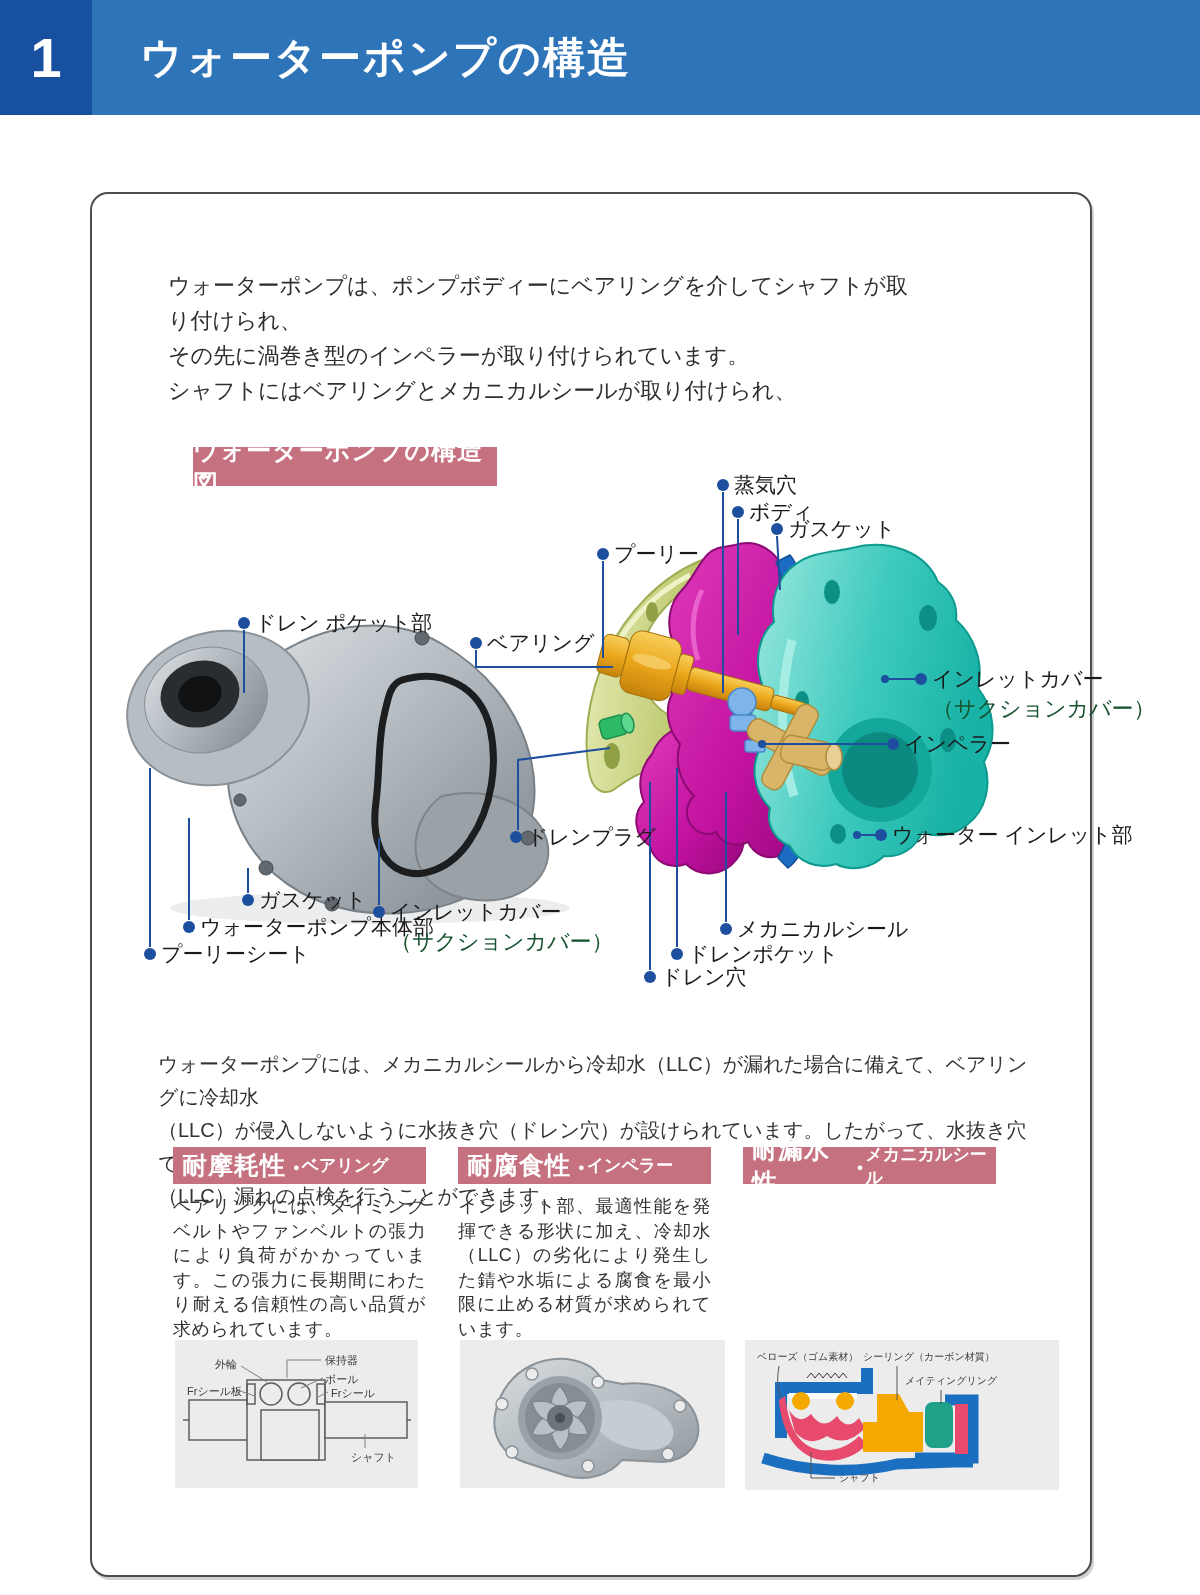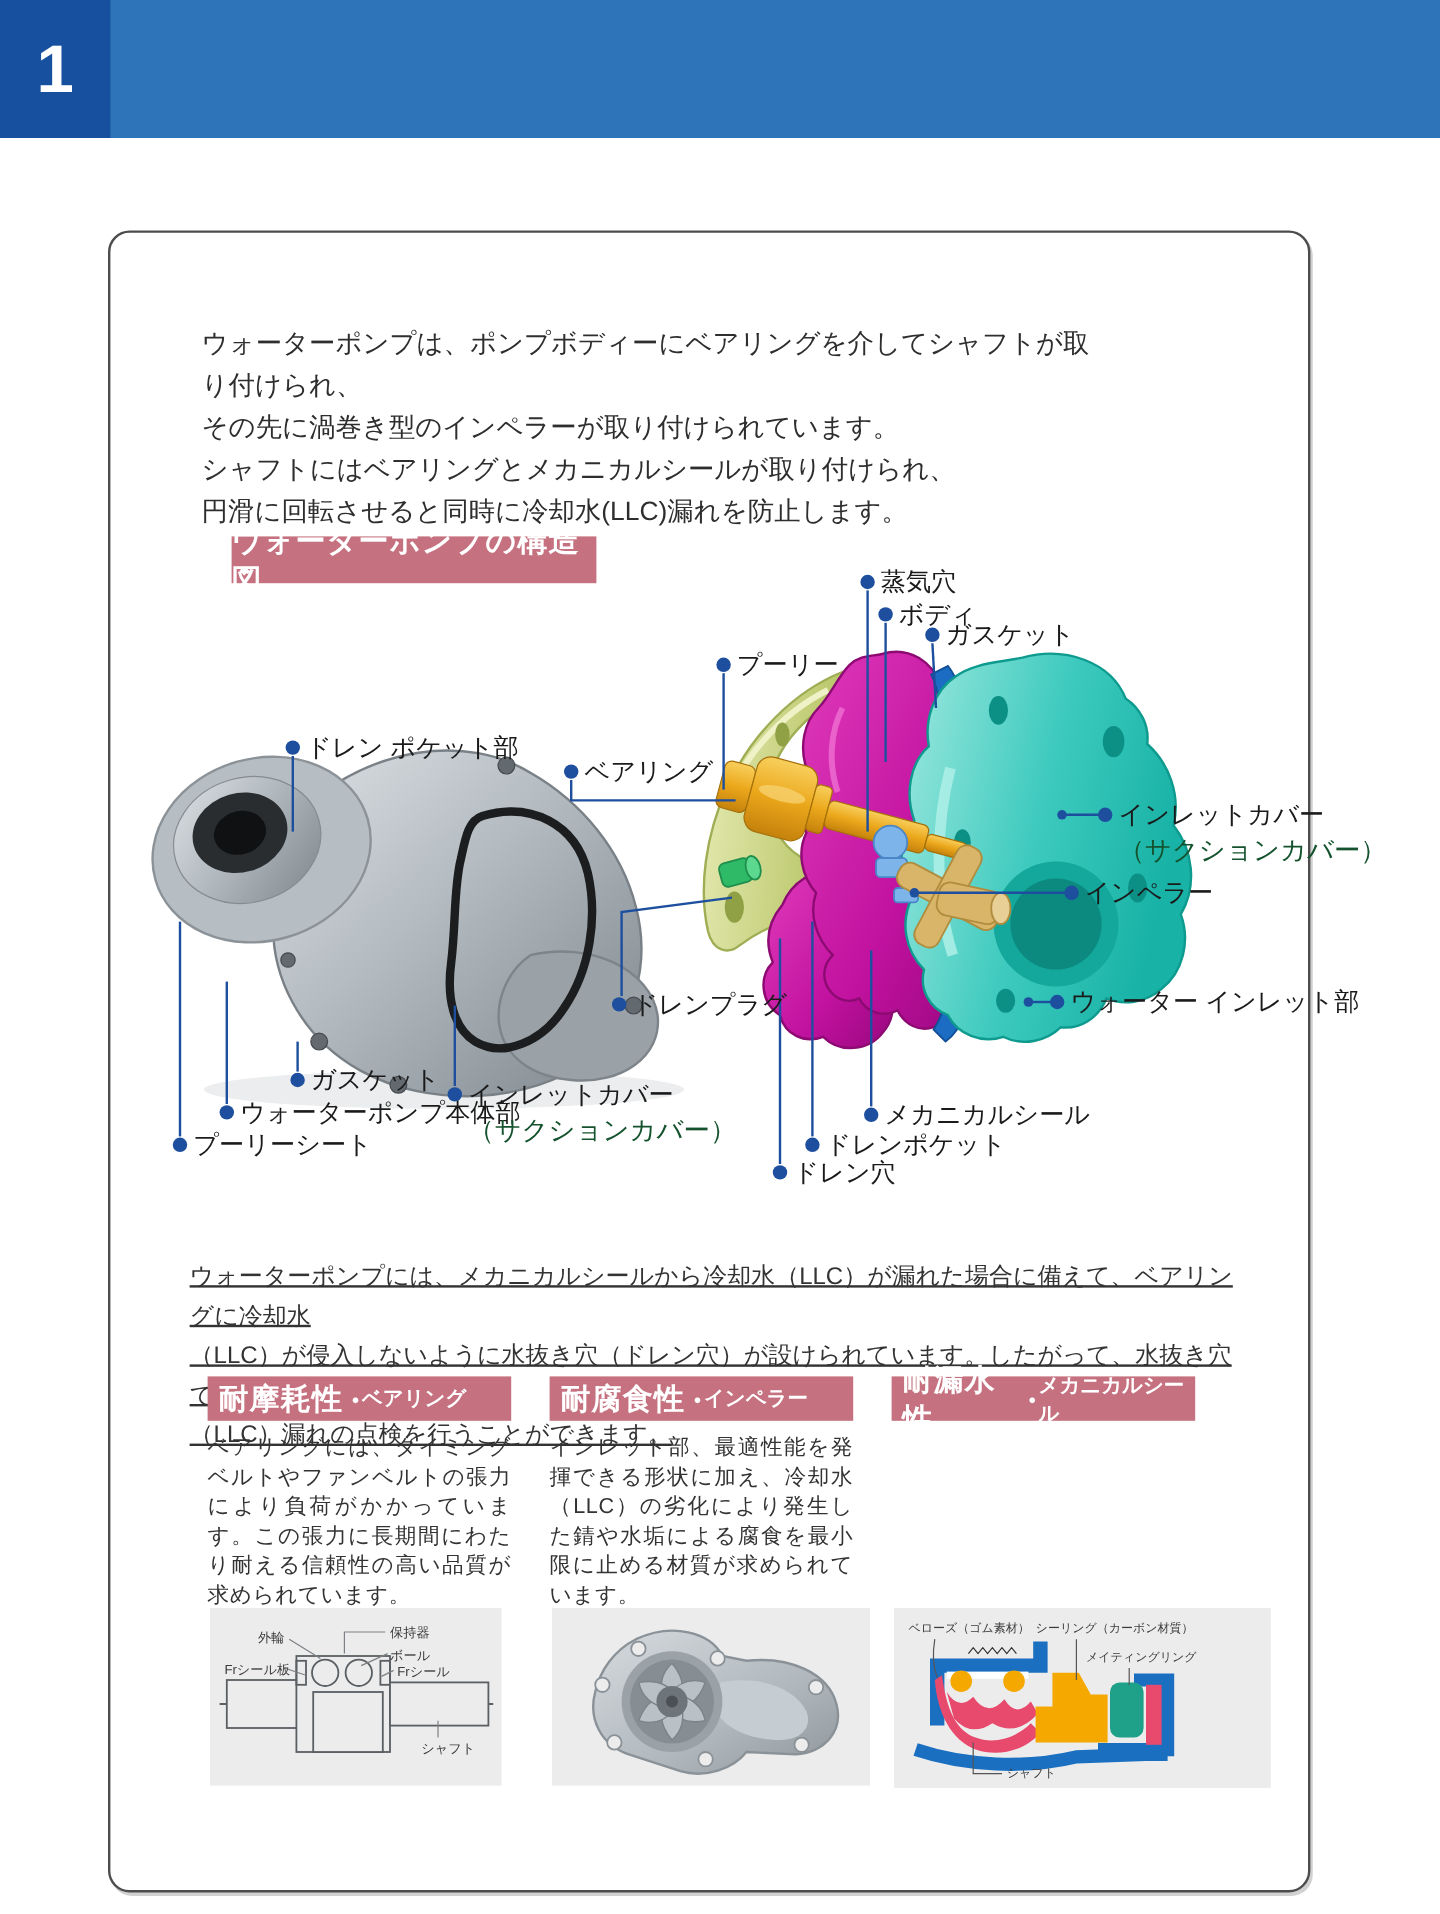"ウォーターポンプの構造" div.hdr-title { html: none -> <div>ウォーターポンプの構造</div> }
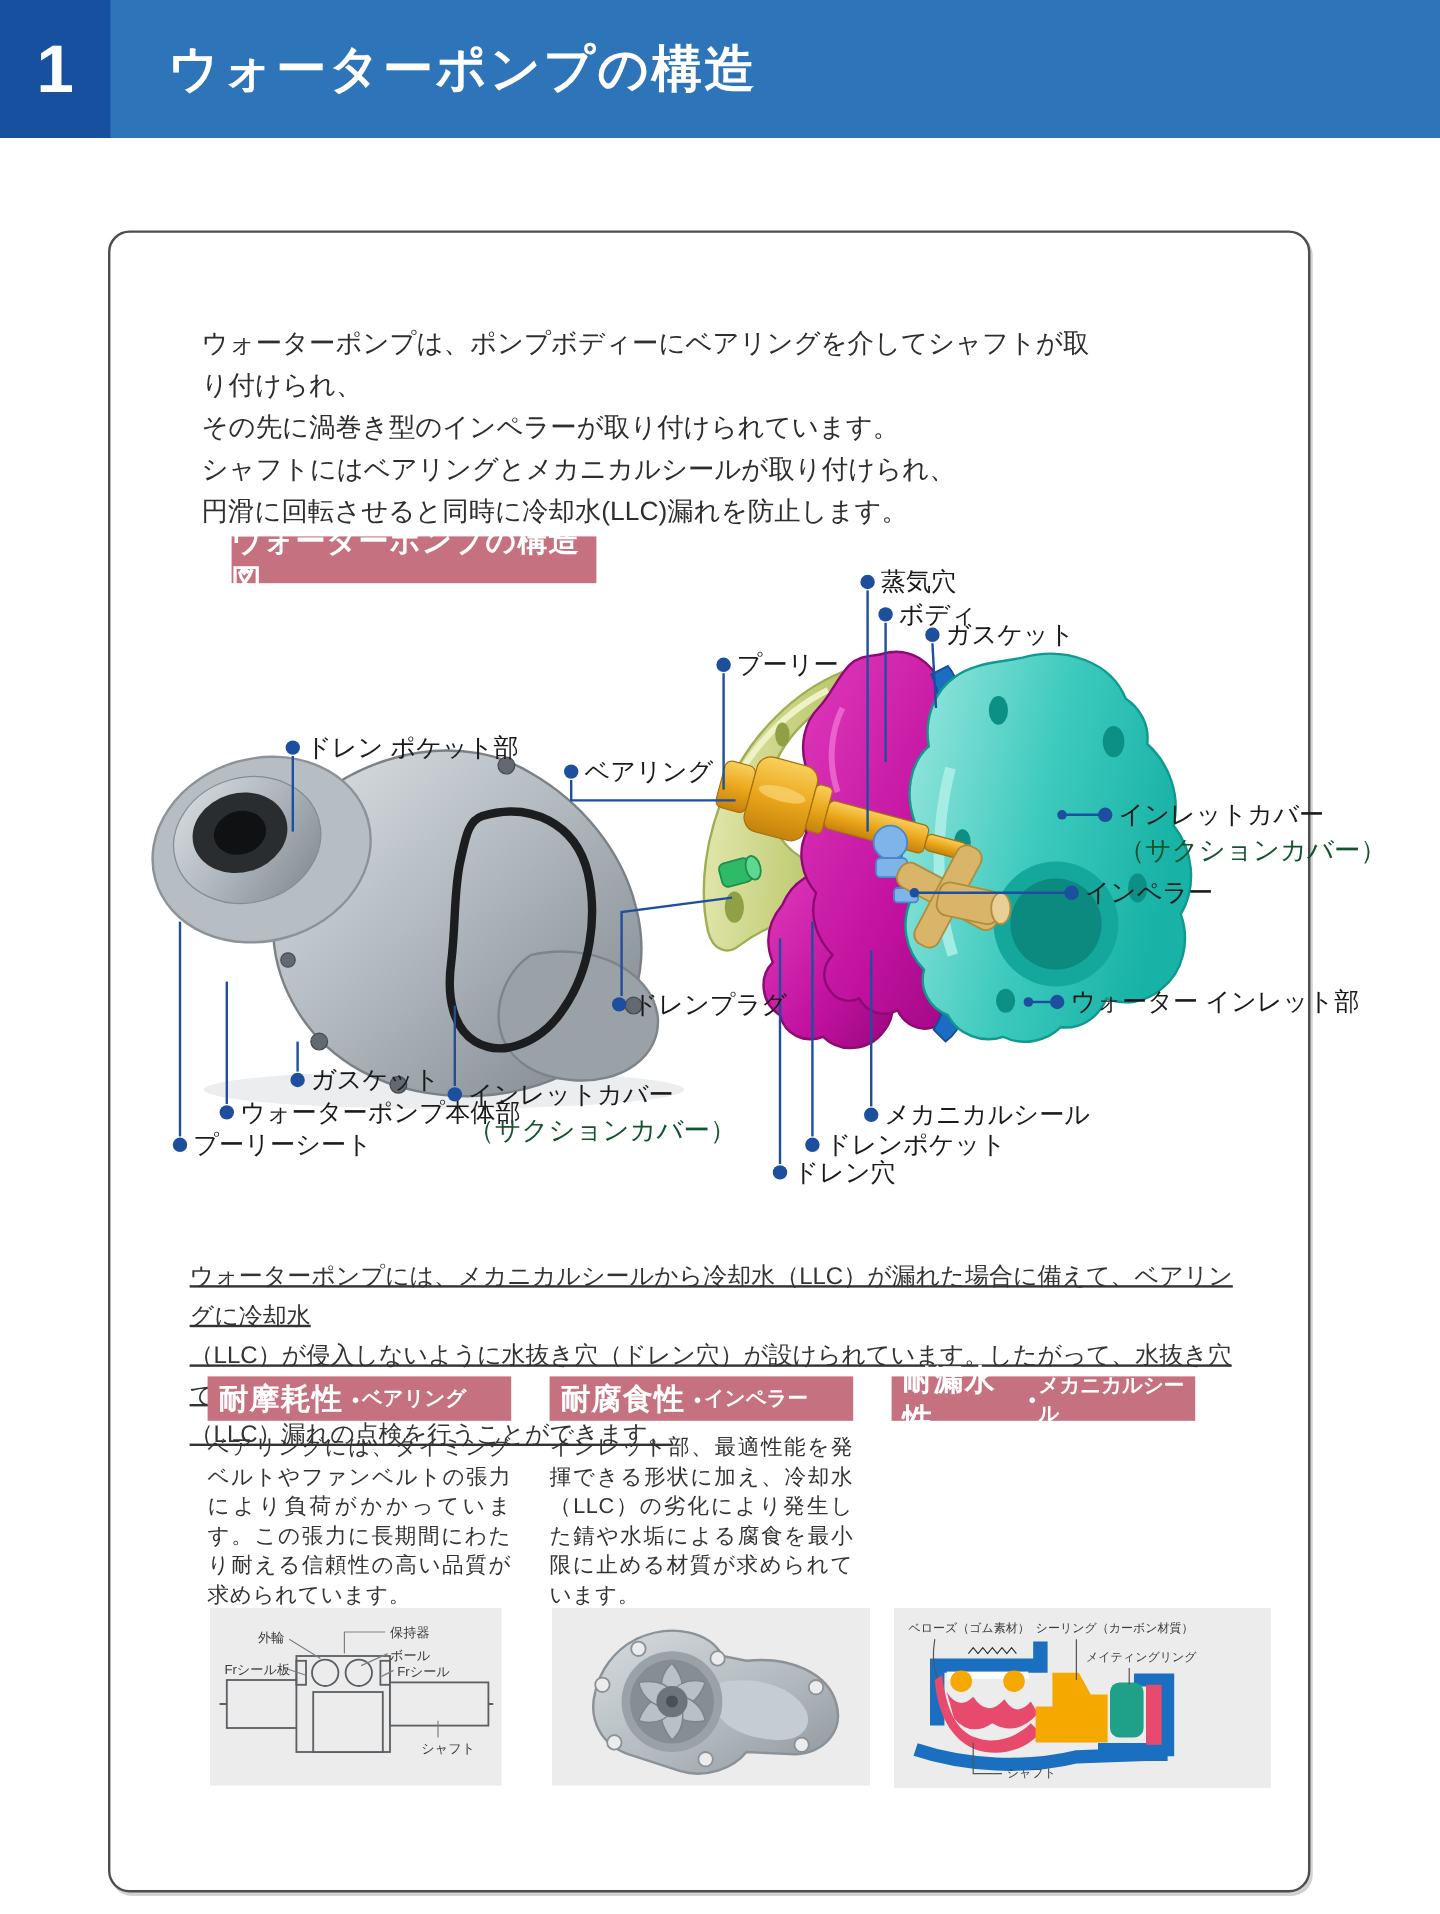"円滑に回転させると同時に冷却水(LLC)漏れを防止します。" div { html: <div>円滑に回転させると同時に冷却水(LLC)漏れを防止します。</div> -> none }
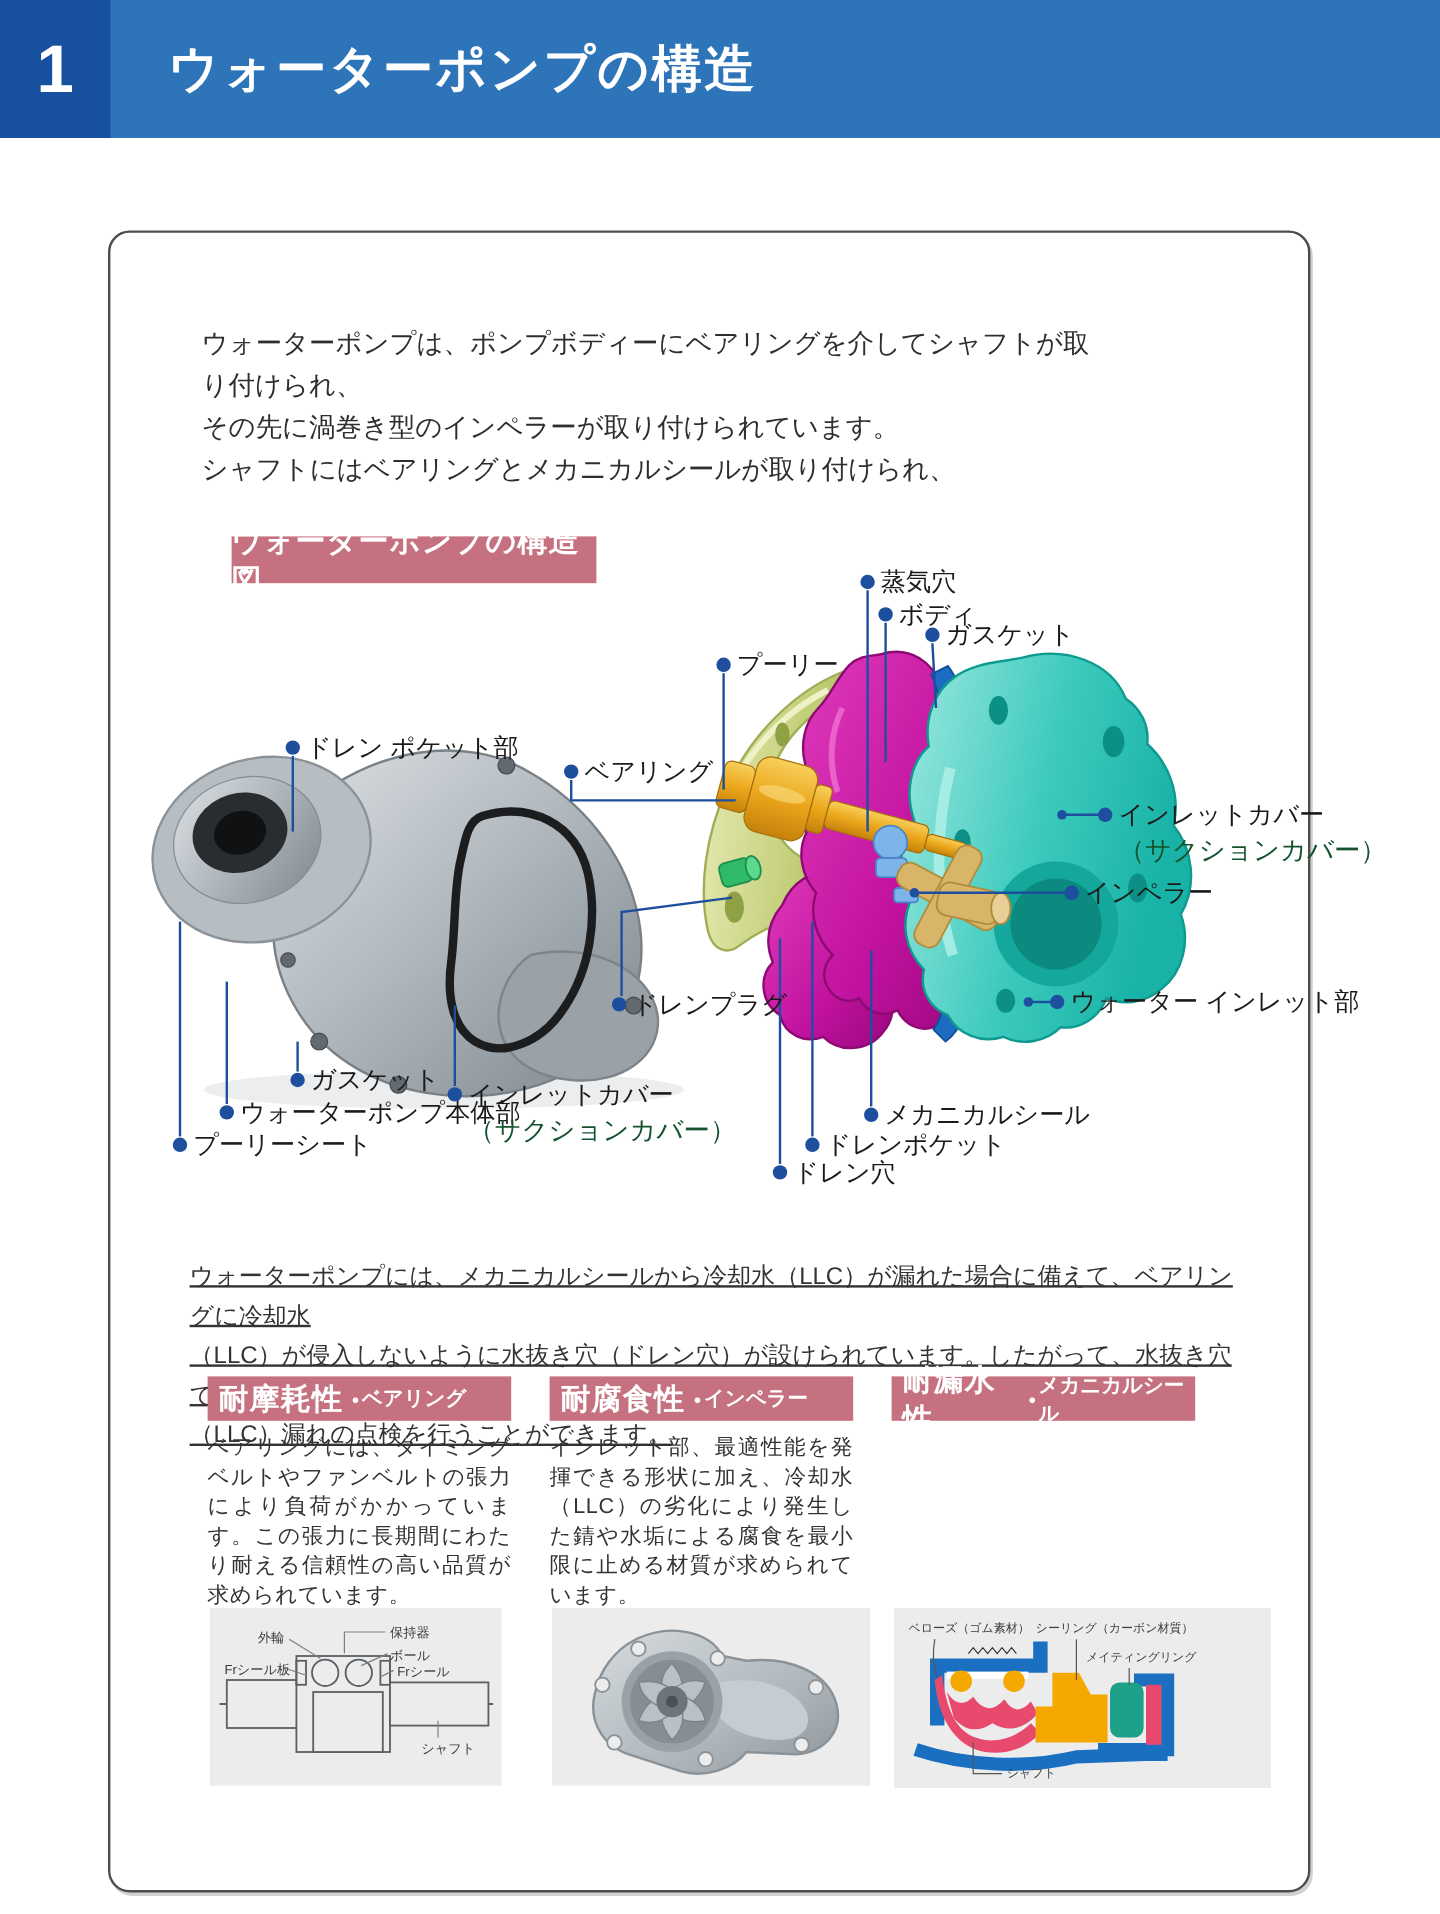"ウォーターポンプには、メカニカルシールから冷却水（LLC）が漏れた場合に備えて、" .note { text-decoration: underline -> none }
